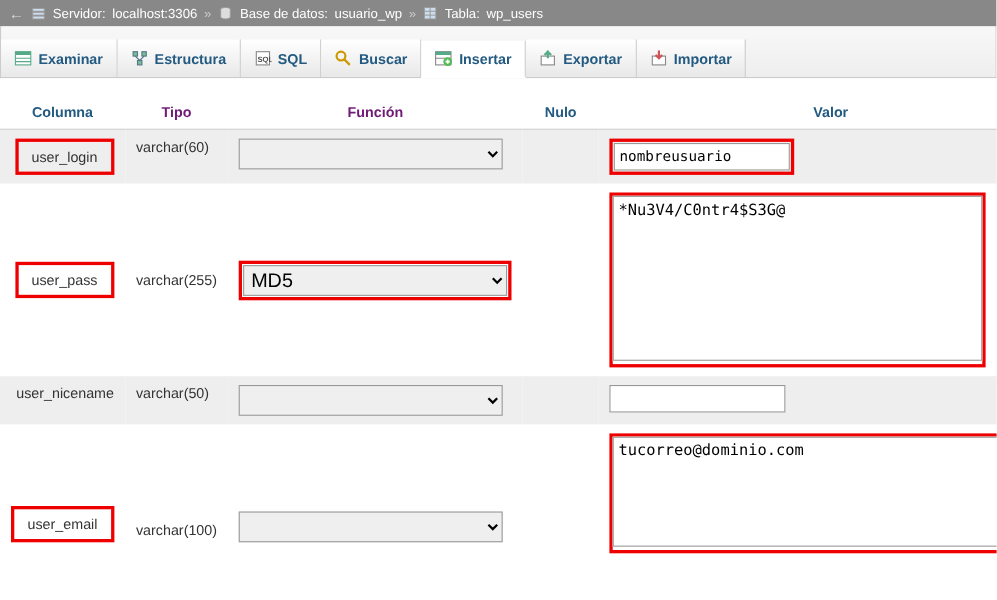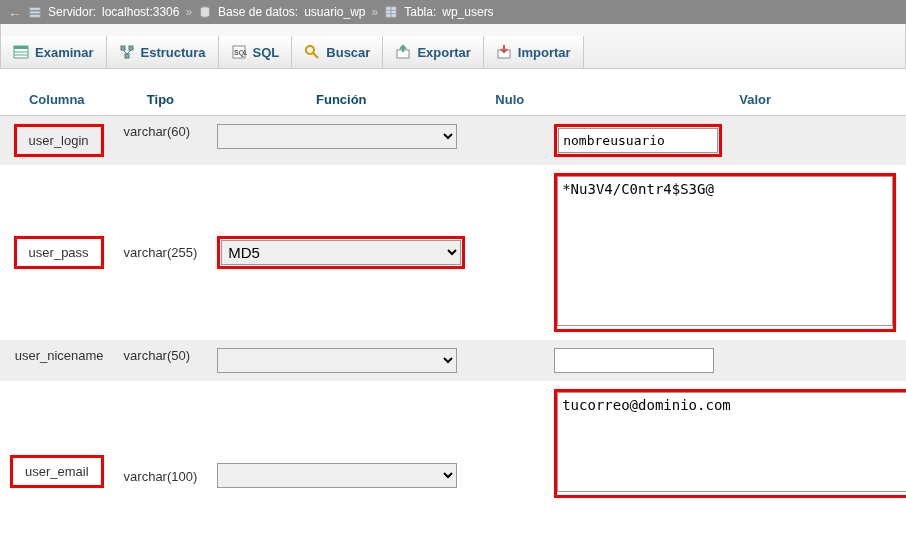"Insertar" div.tab { html: none -> <div> <svg> <rect></rect> <rect></rect> <line></line> <circle></circle> <line></line> <line></line> </svg> <span>Insertar</span> </div> }
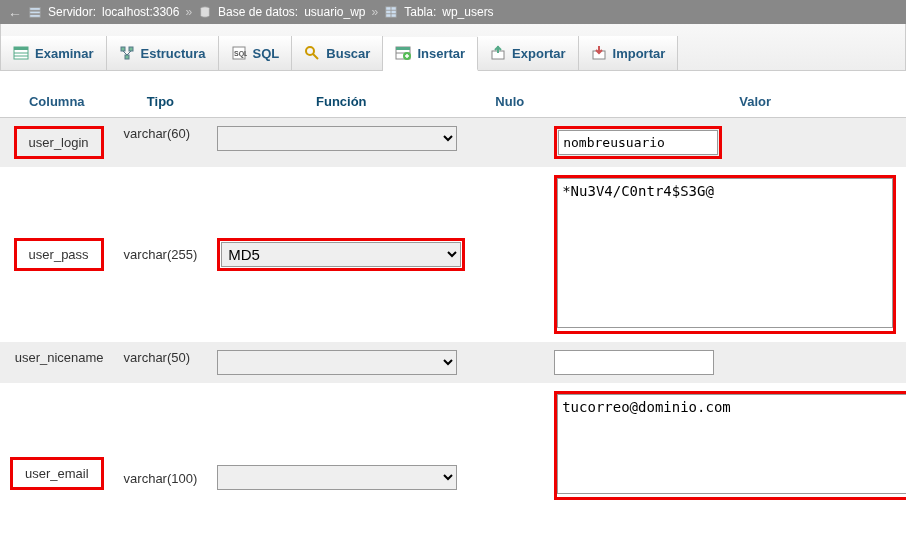"Tipo" table.form th a { color: #0c4a6e -> #701a75 }
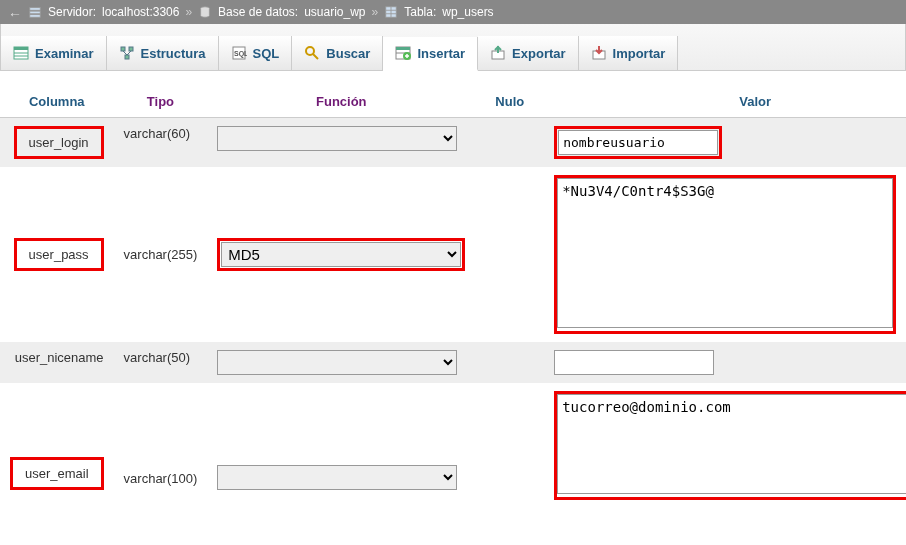"MD5" select { font-size: 15px -> 18px }
